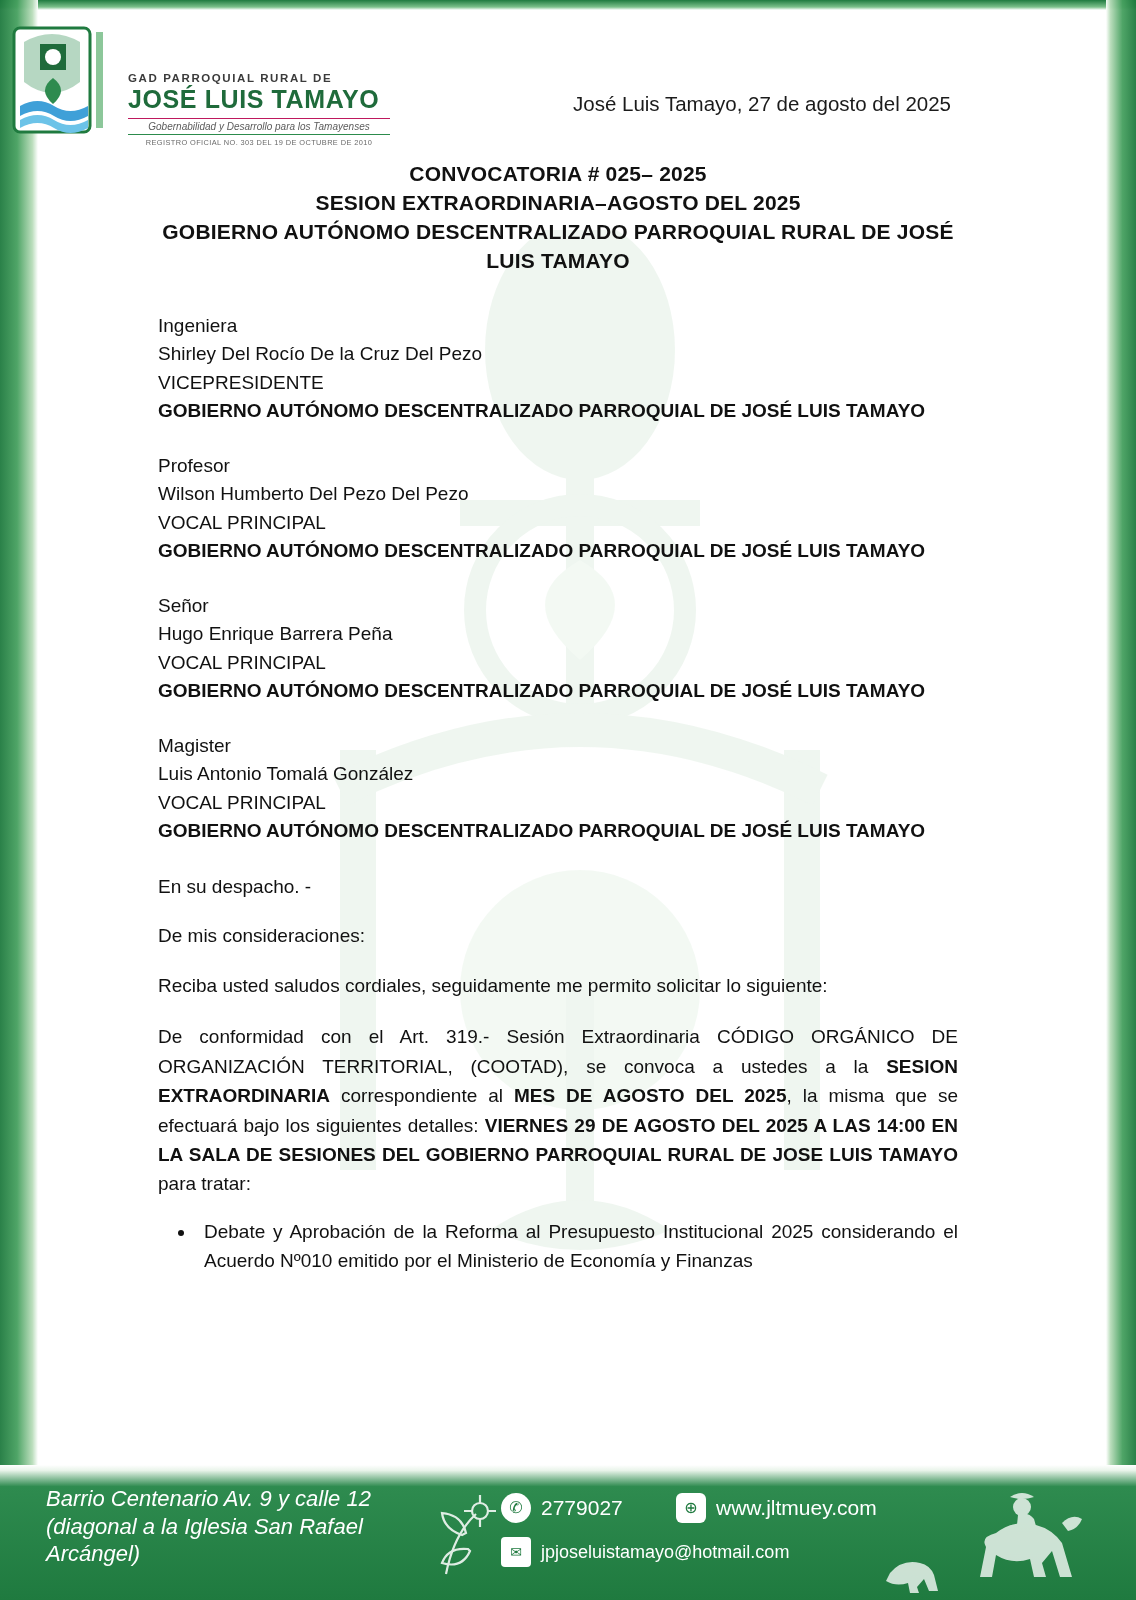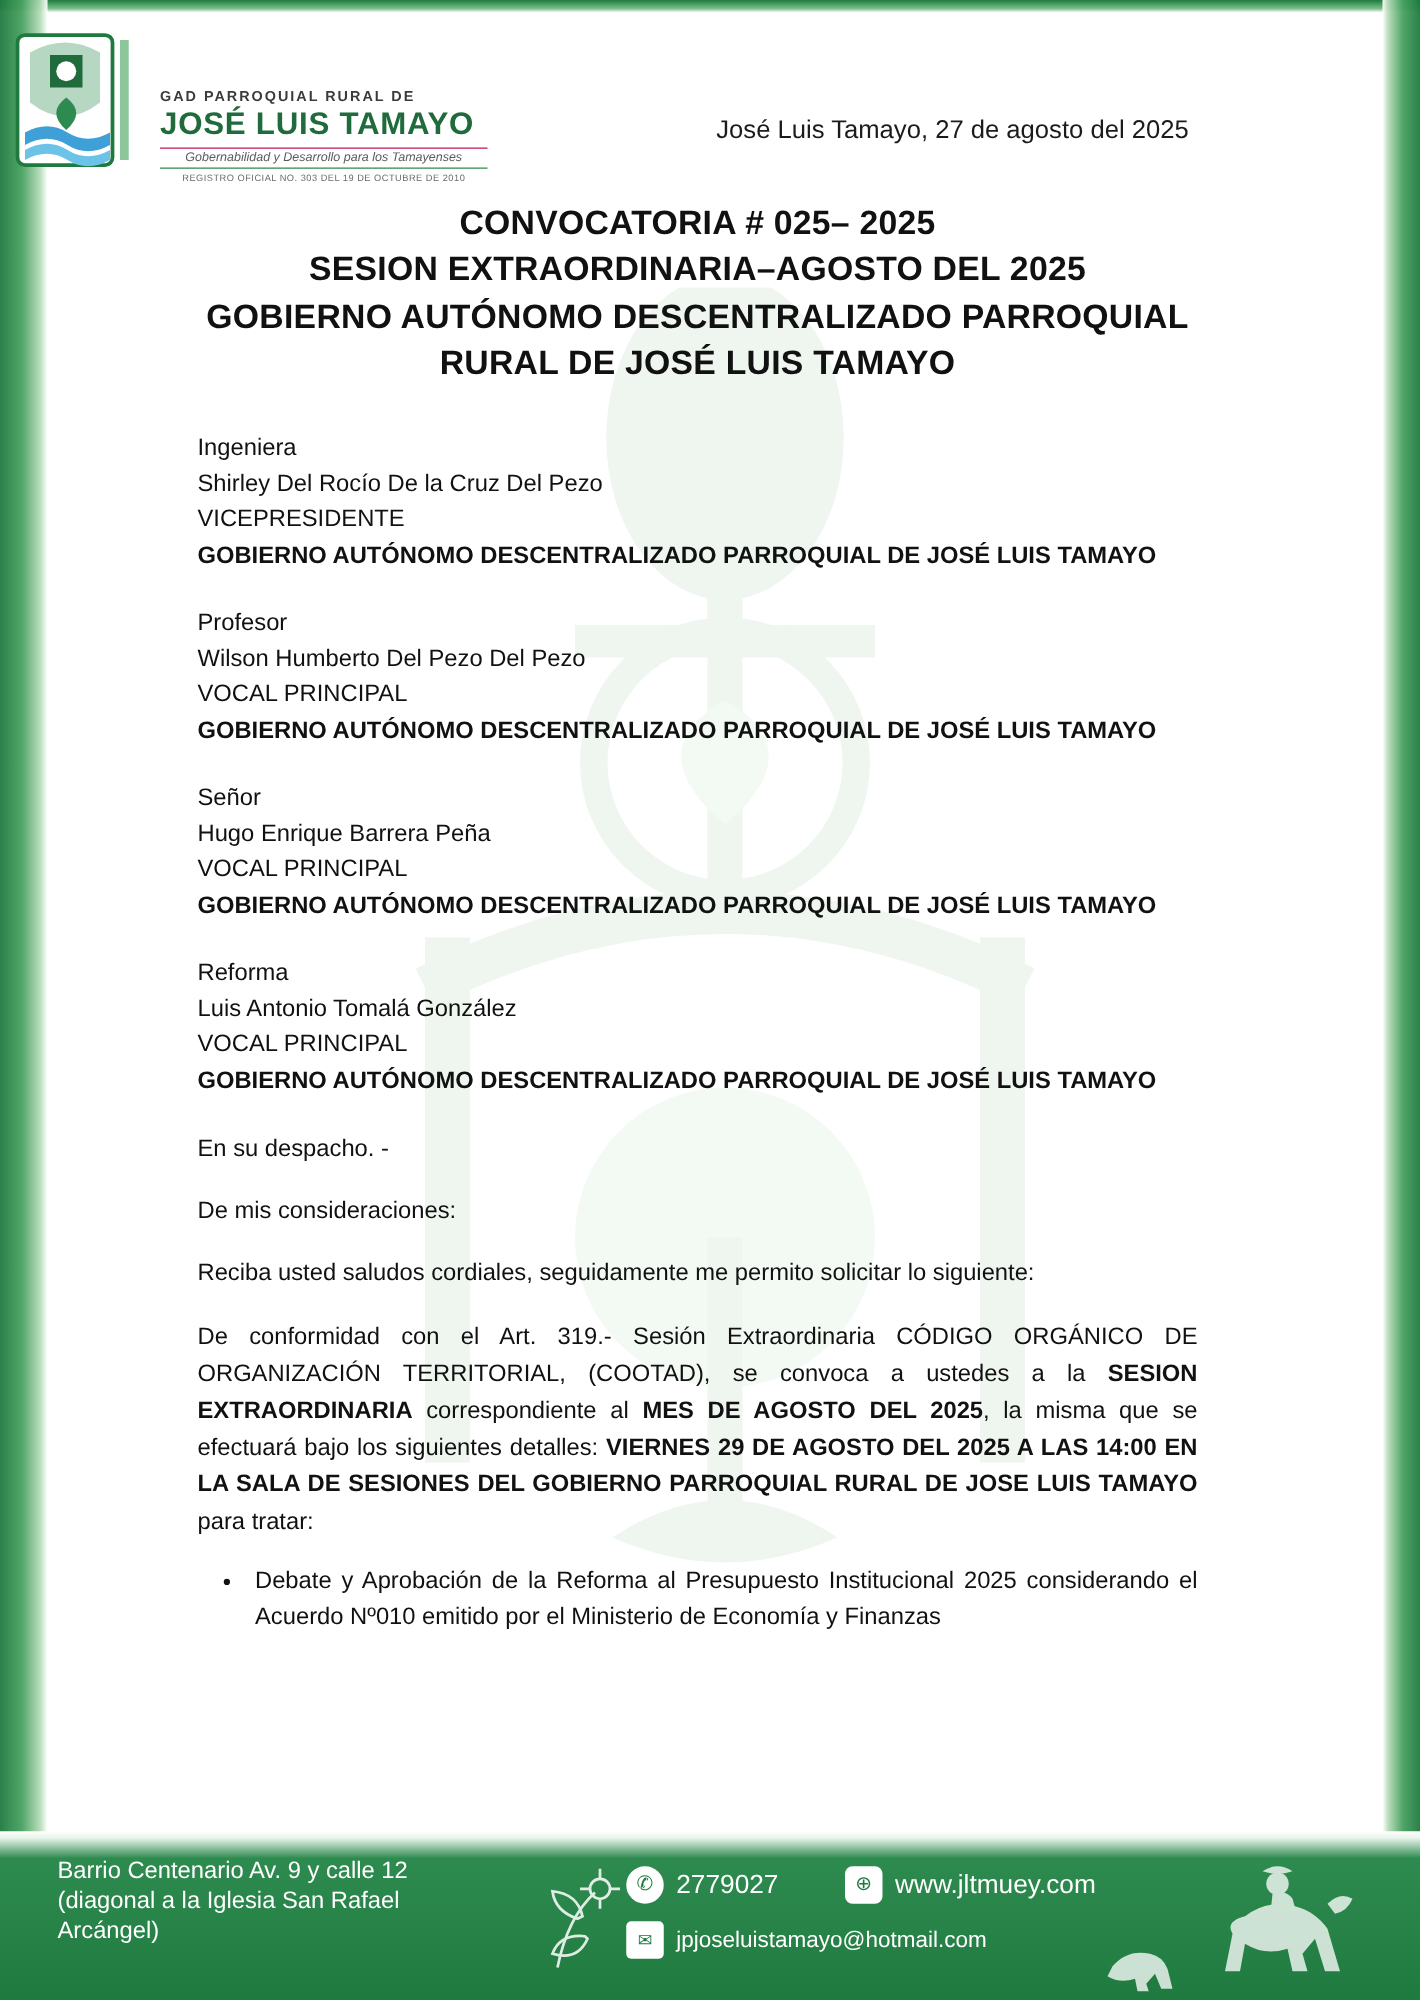"CONVOCATORIA # 025– 2025" .title-block { font-size: 27px -> 21px }
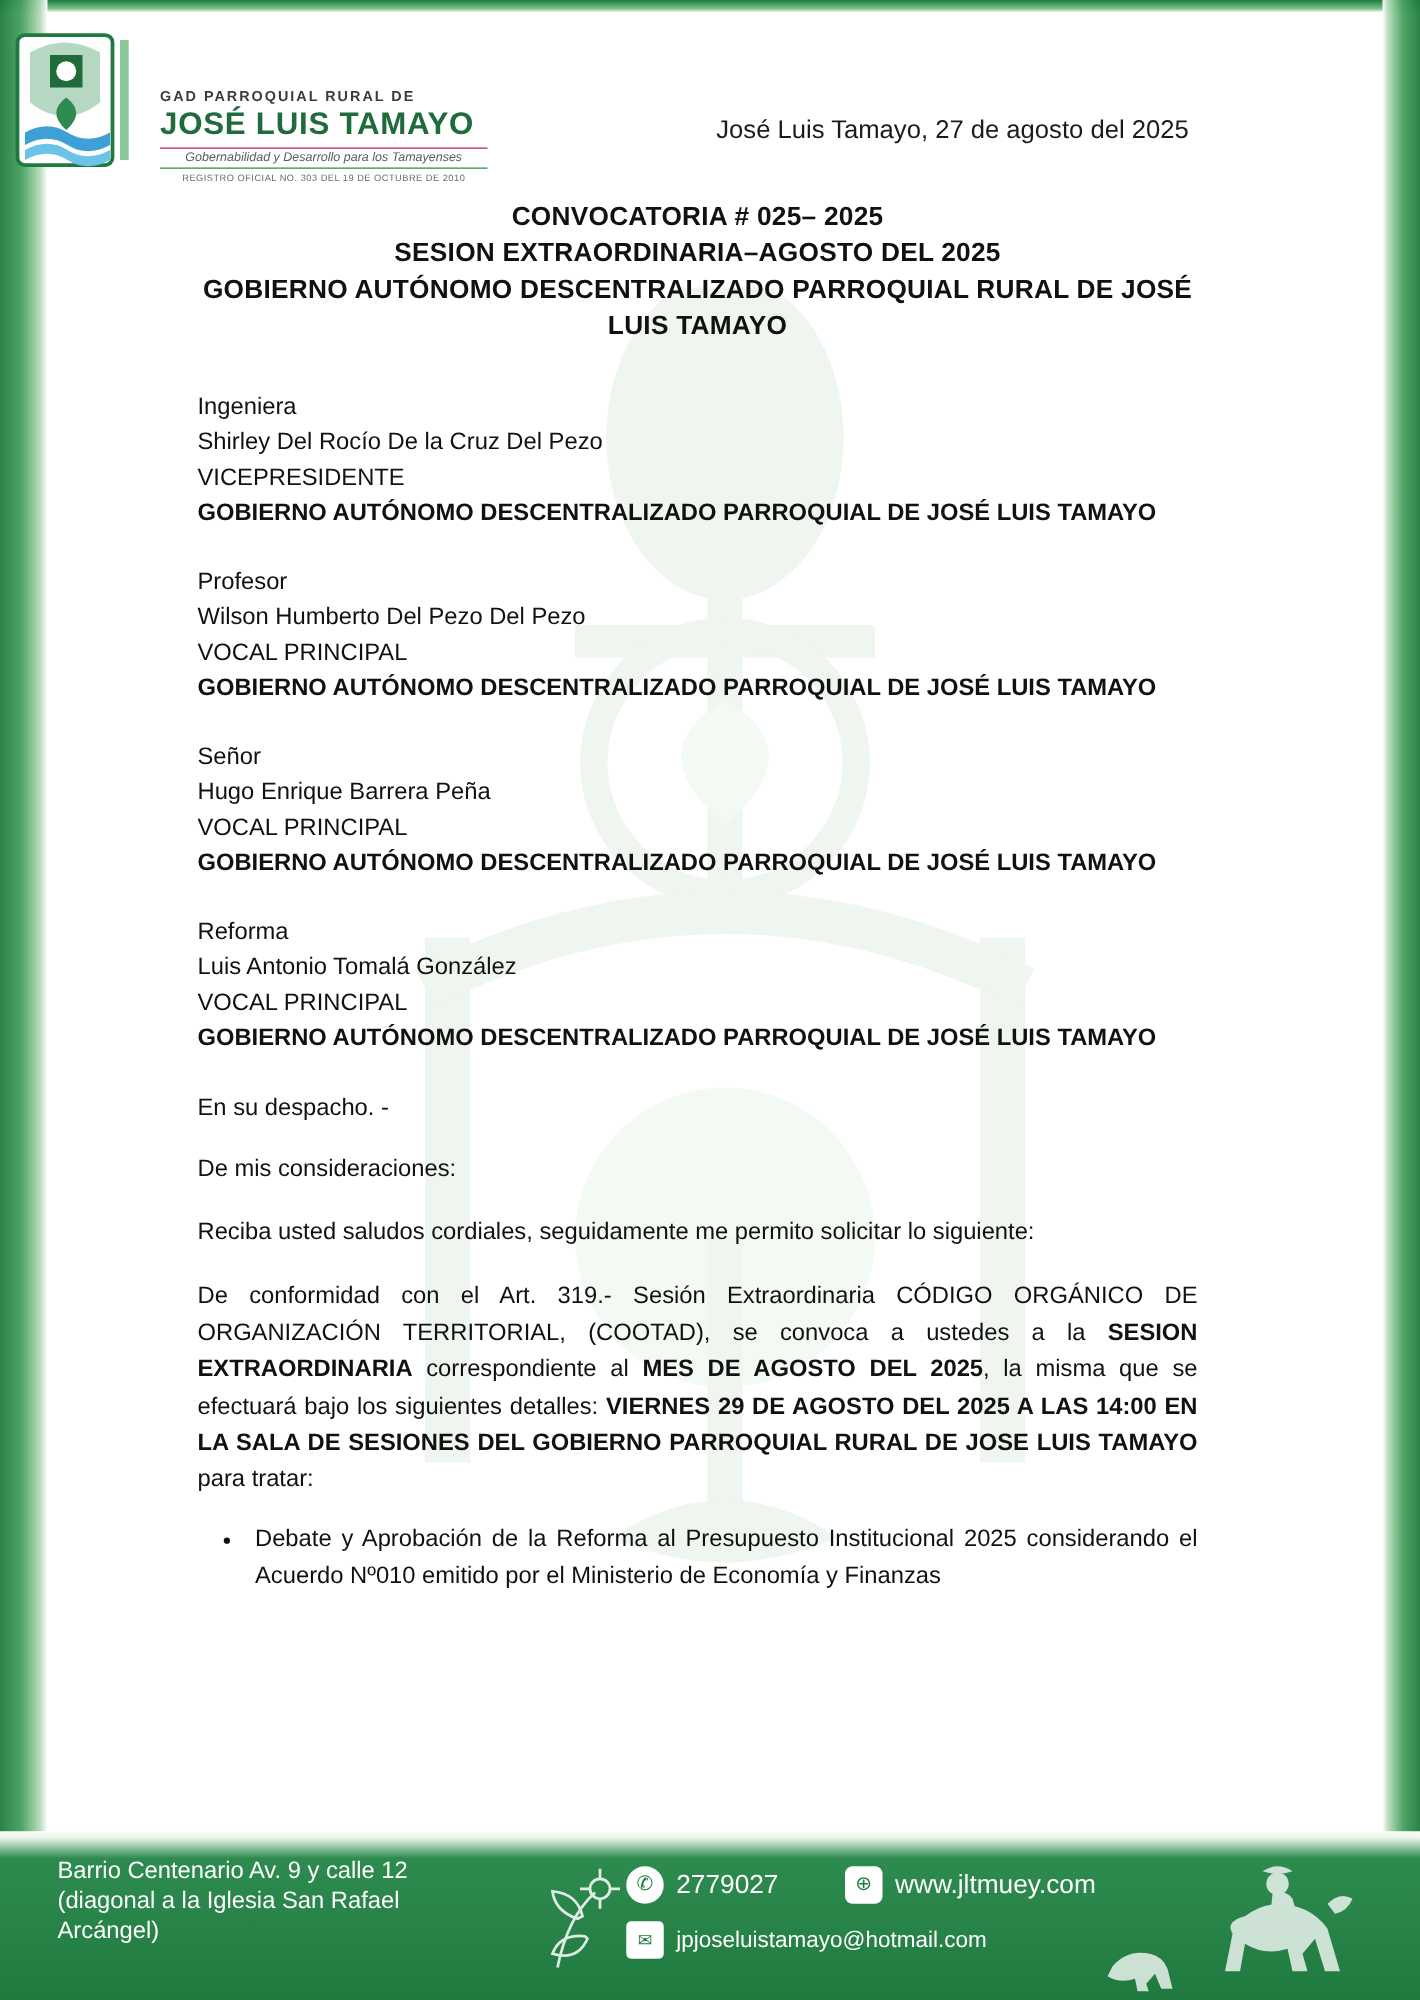"Reforma" div.role-pre { text: Reforma -> Magister }
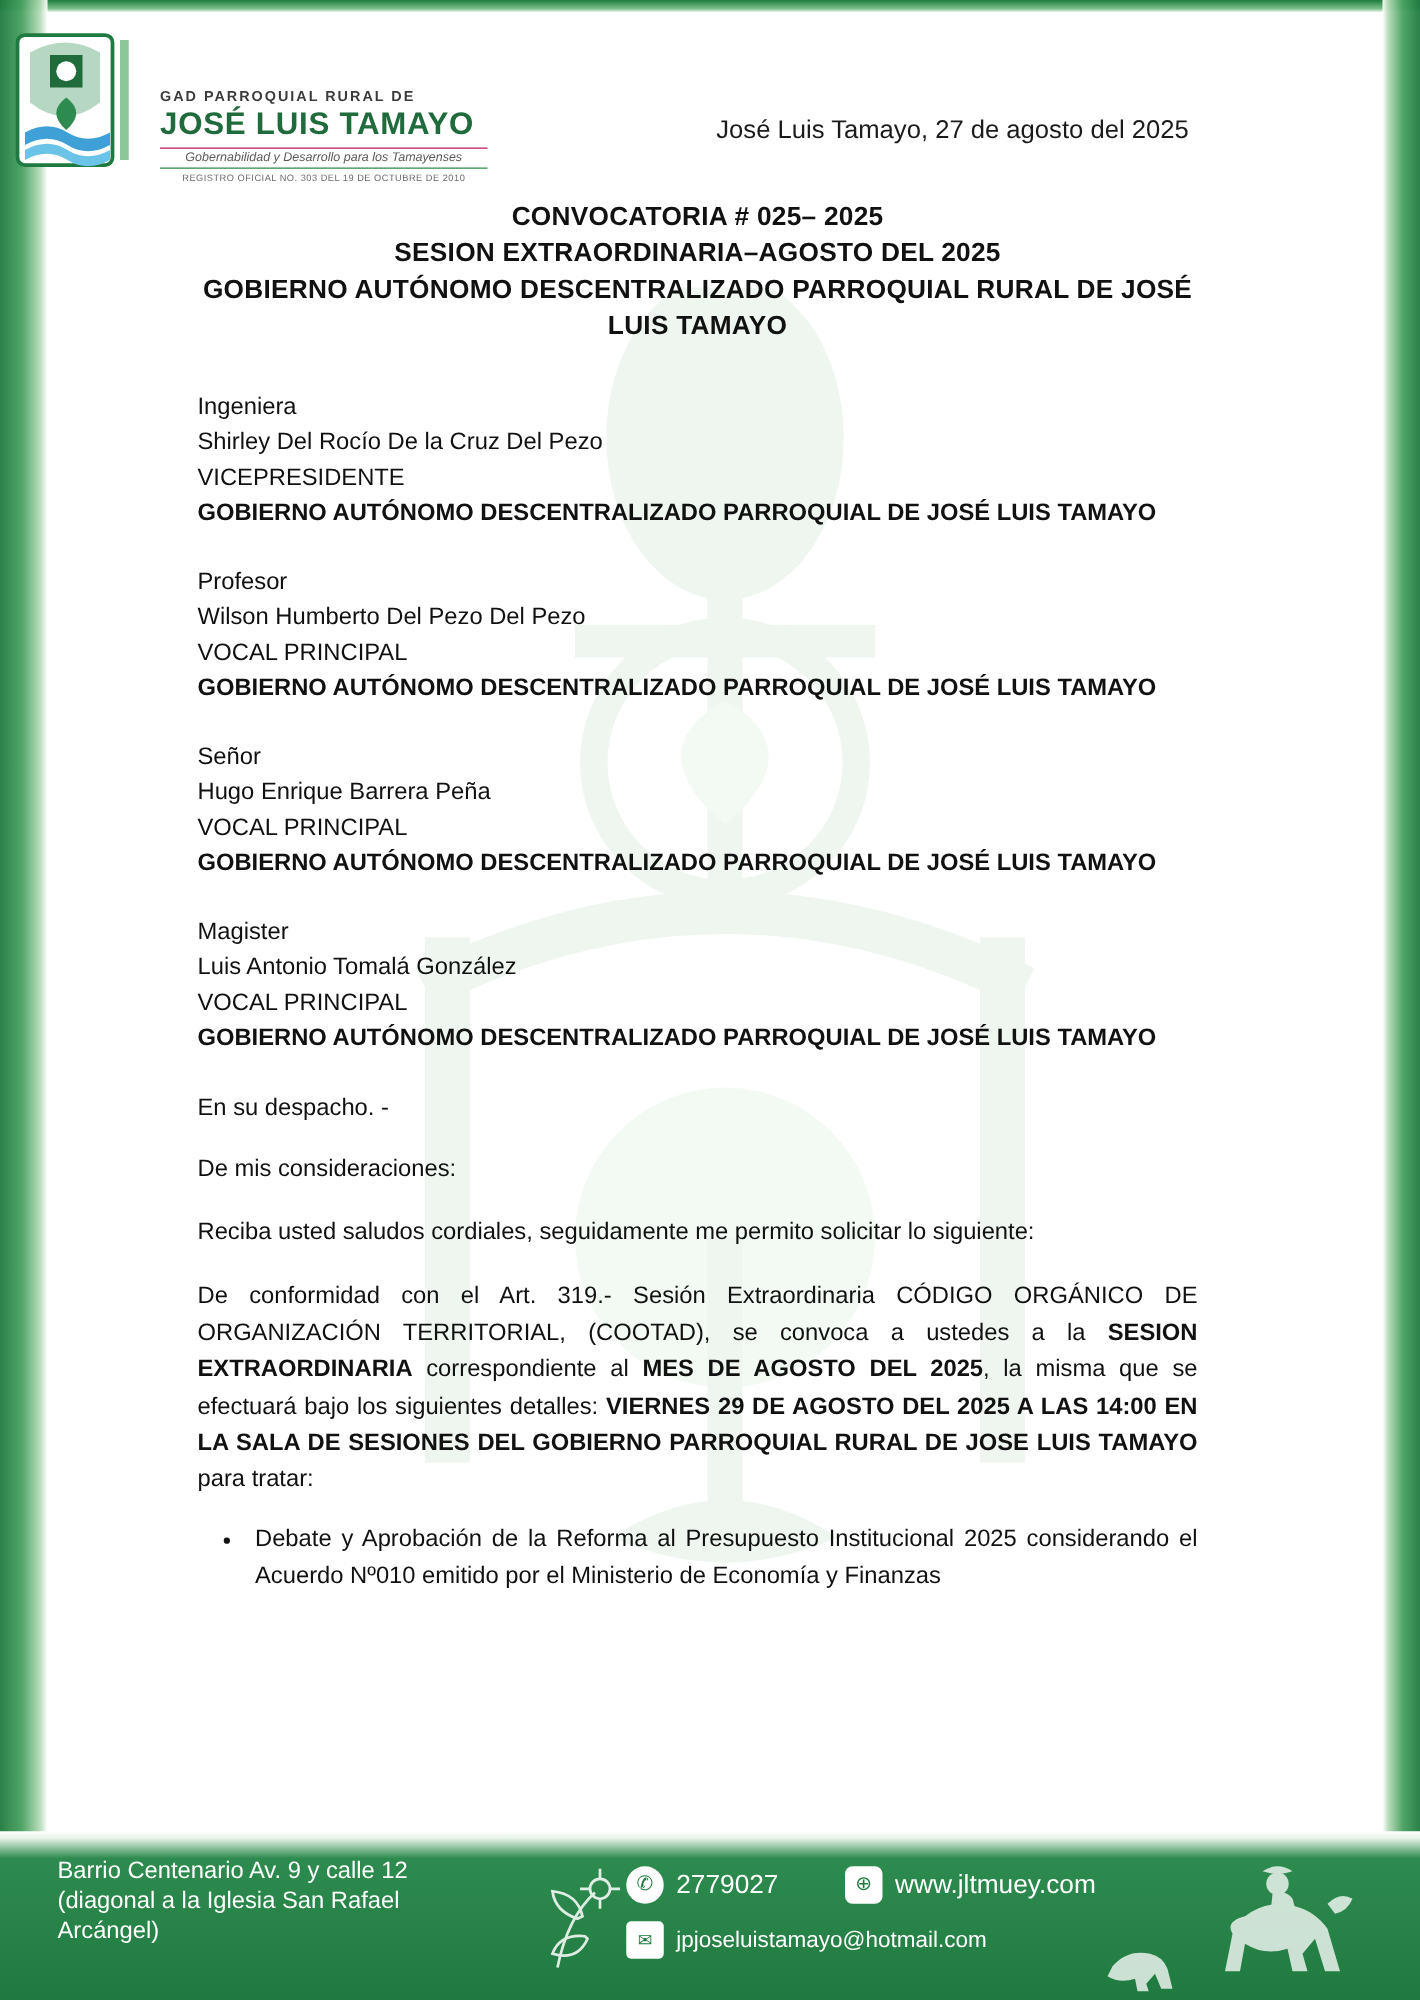"Barrio Centenario Av. 9 y" .f-address { font-size: 19px -> 22px; font-style: none -> italic }
